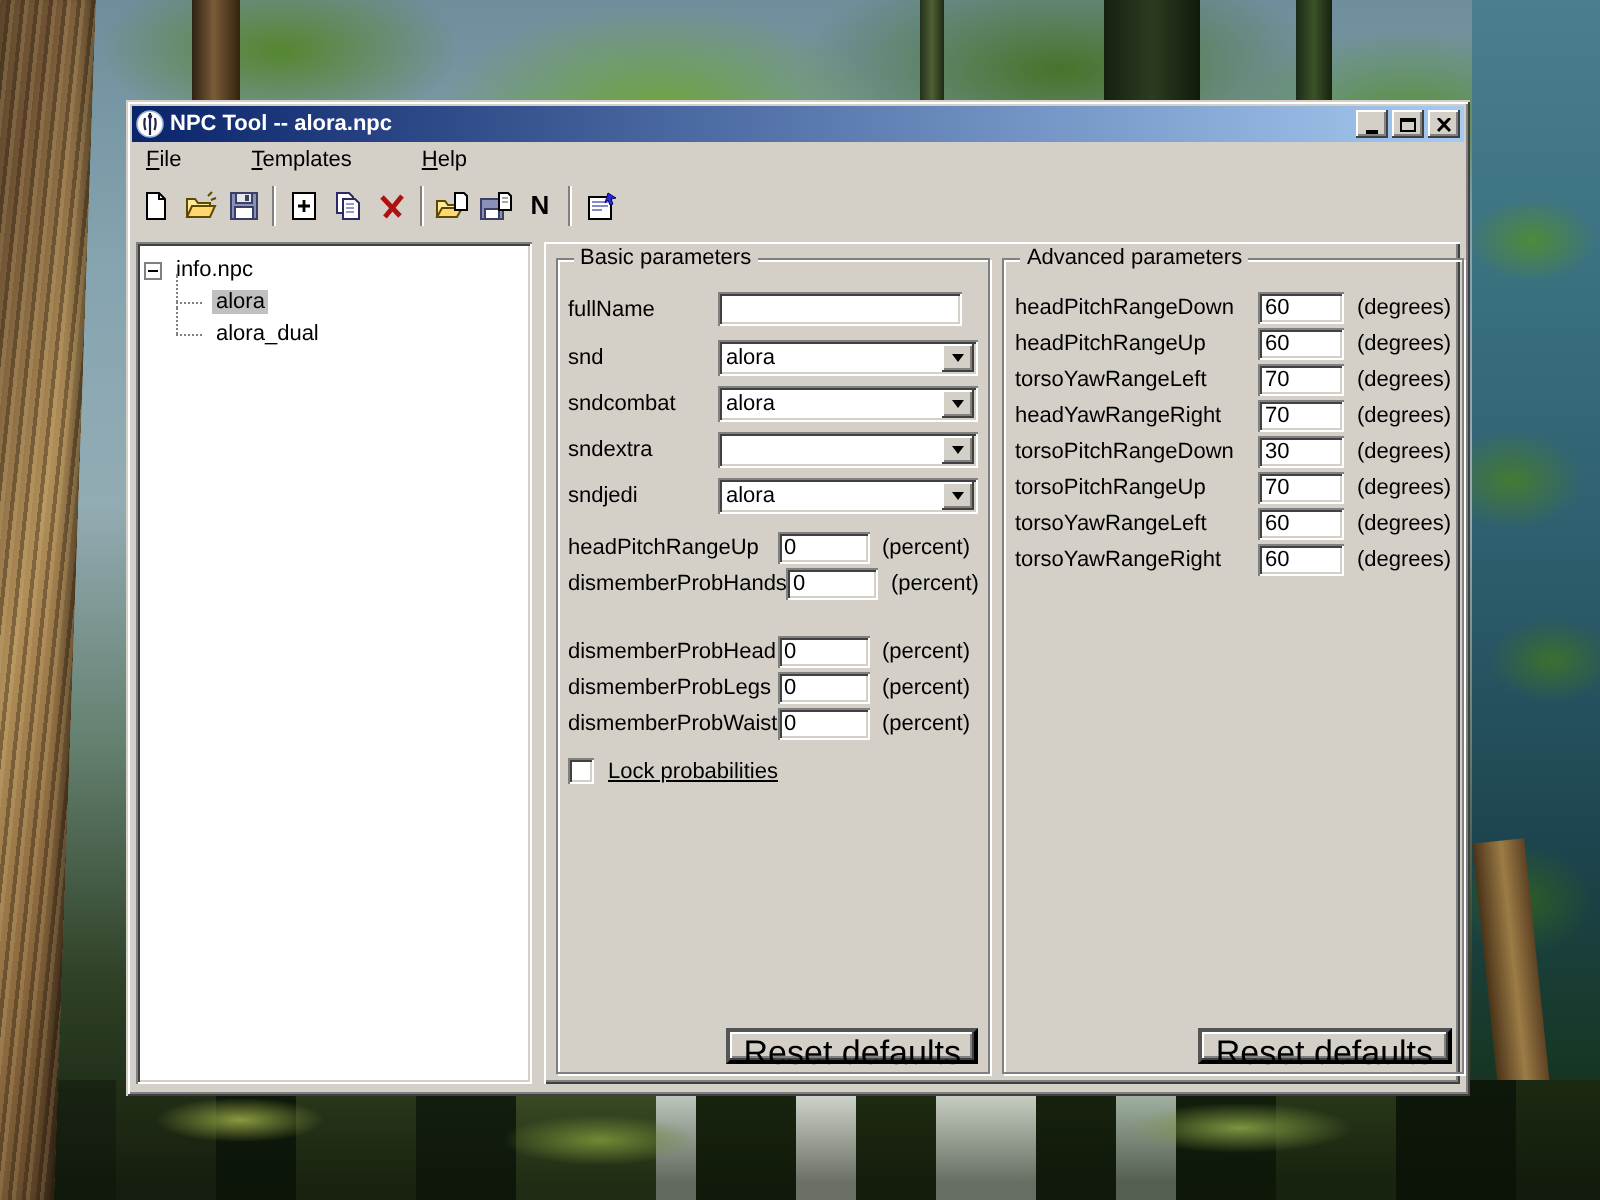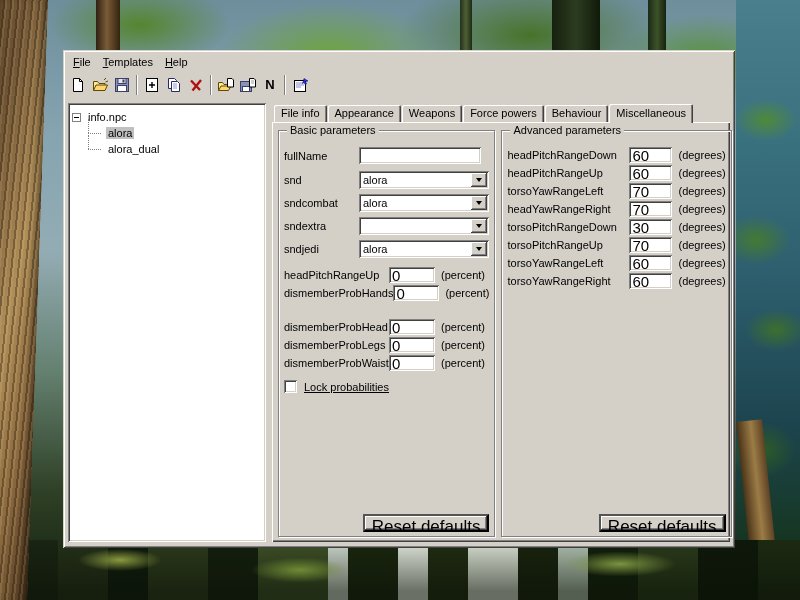"NPC Tool -- alora.npc" div.titlebar { html: none -> <div> <svg> <circle></circle> <path></path> <circle></circle> </svg> <span>NPC Tool -- alora.npc</span> <span> <span></span> </span> <span> <span></span> </span> <span> <svg> <path></path> </svg> </span> </div> }
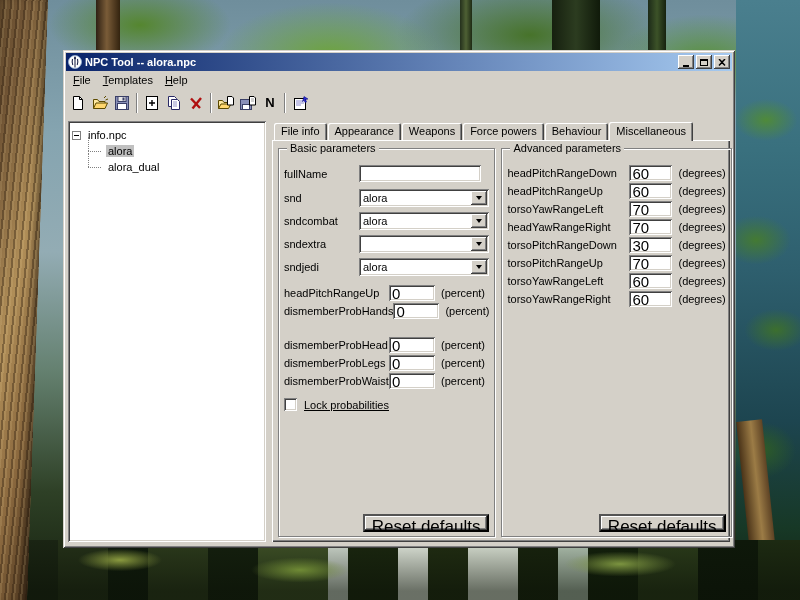"File" .menubar { gap: none -> 23px }
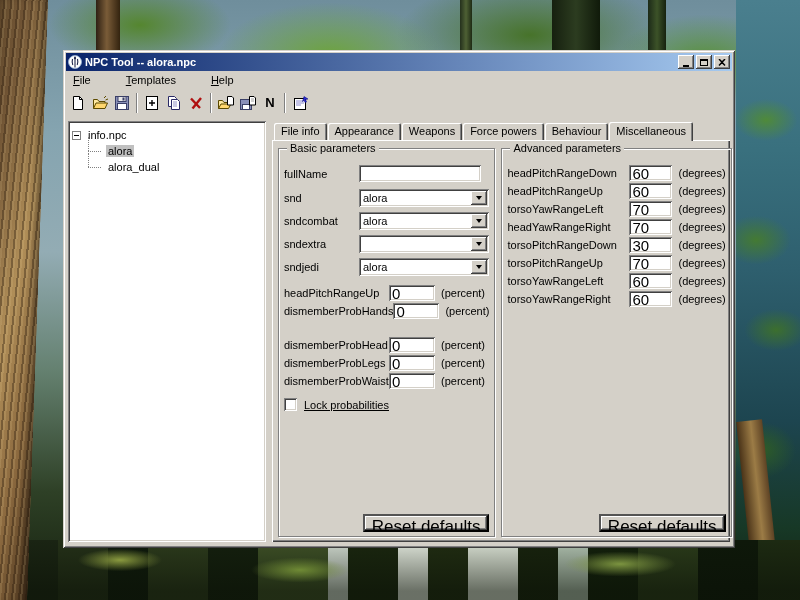"File info" div.tabs { html: <div> <span>File info</span> <span>Appearance</span> <span>Weapons</span> <span>Force powers</span> <span>Behaviour</span> <span>Miscellaneous</span> </div> -> none }
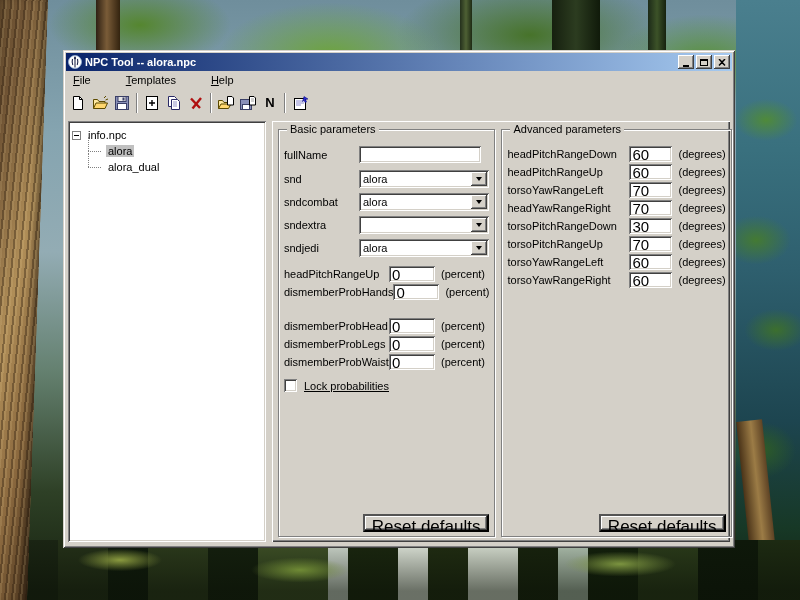"60" .txt { font-size: 15px -> 11px }
